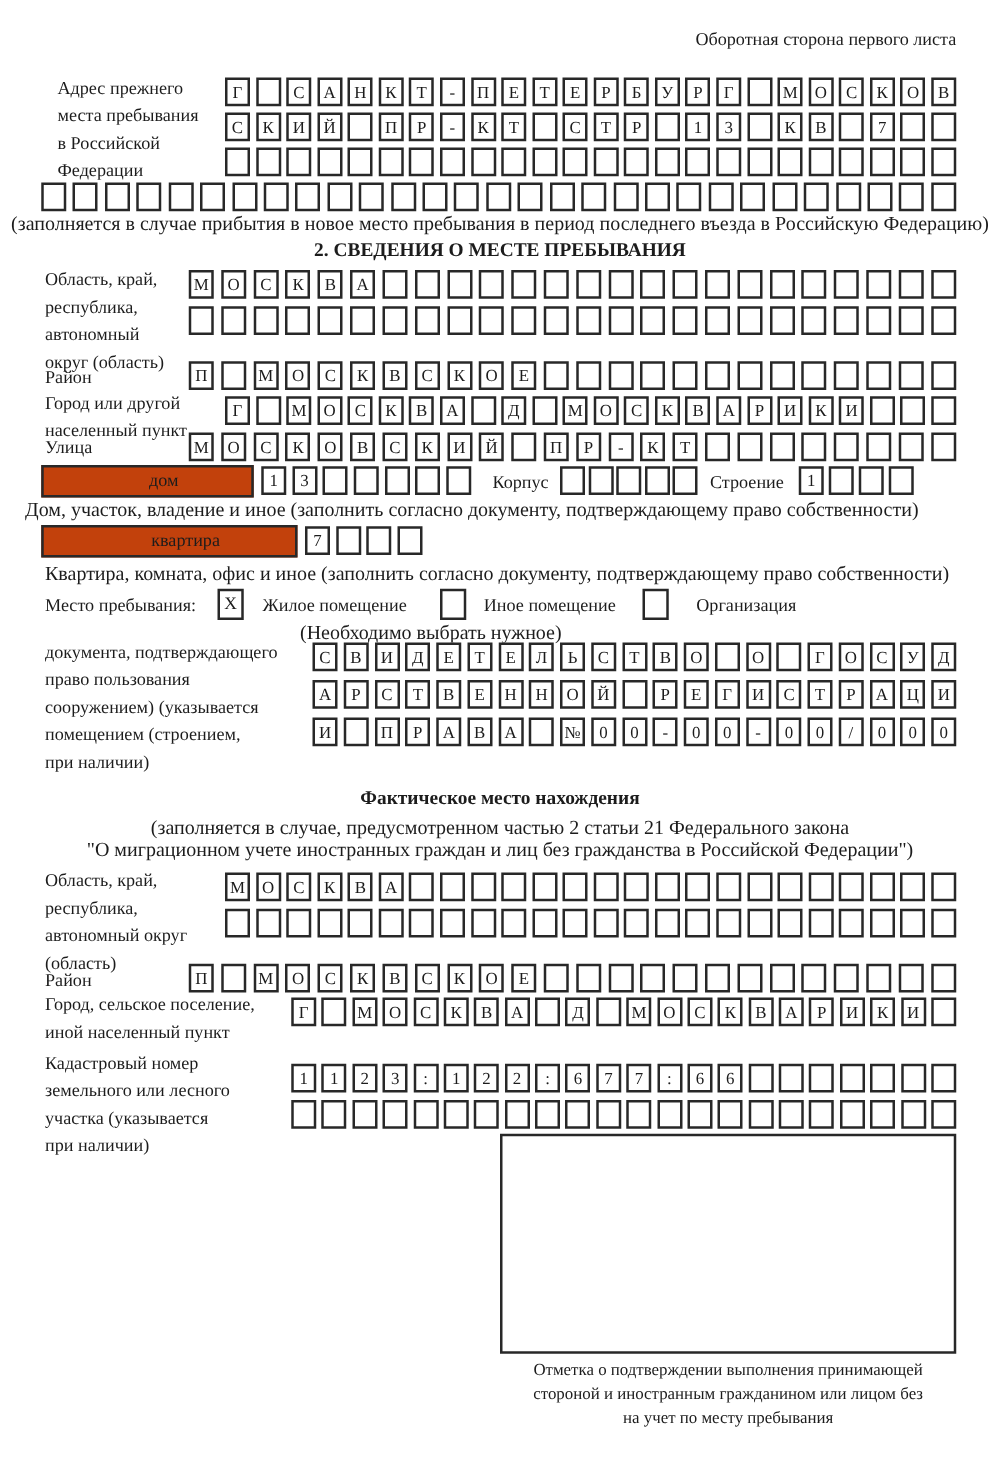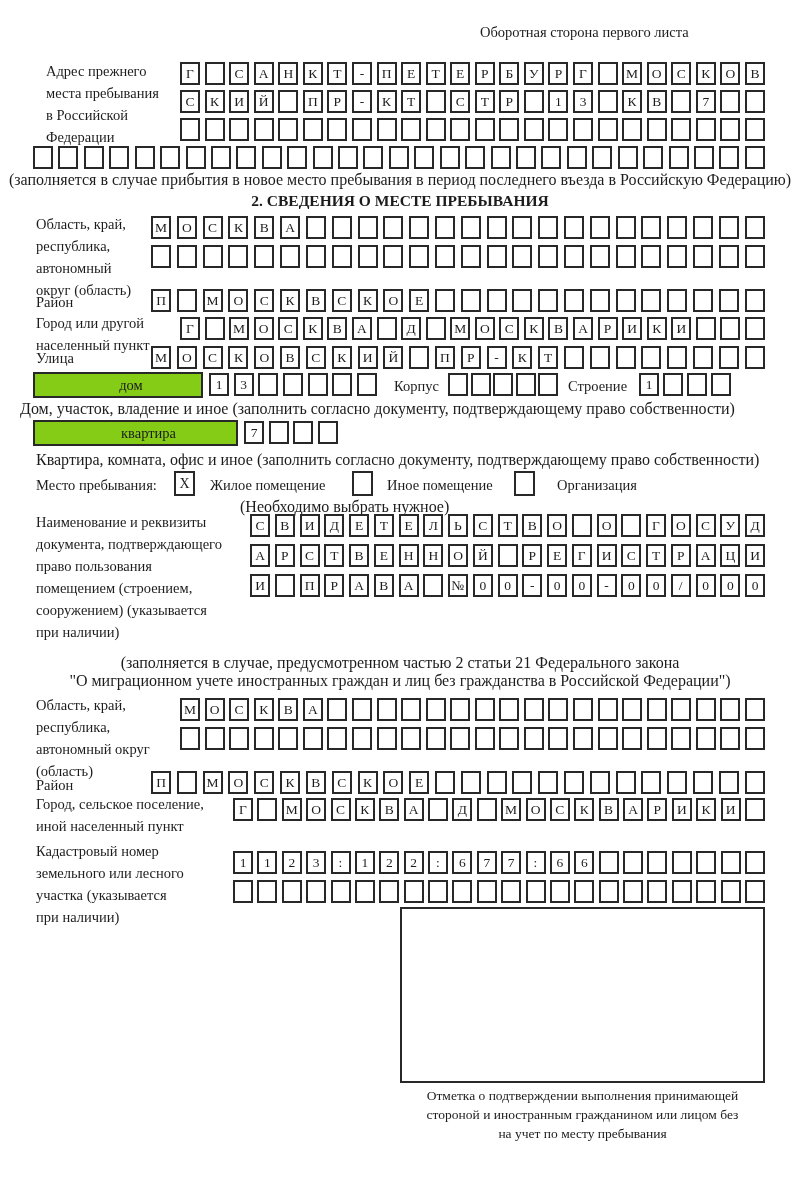"Оборотная сторона первого листа" .hdr { text-align: left -> right }
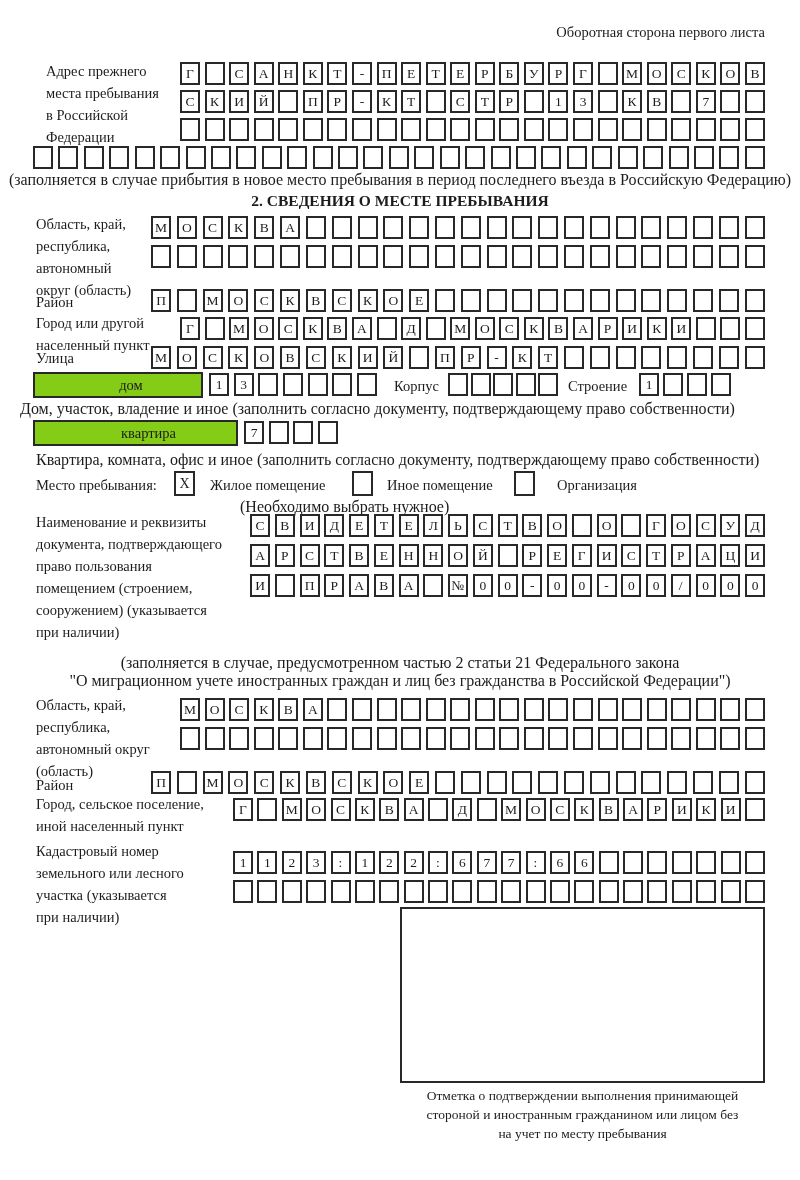"дом" .fieldbox { background: #84cc16 -> #c2410c }
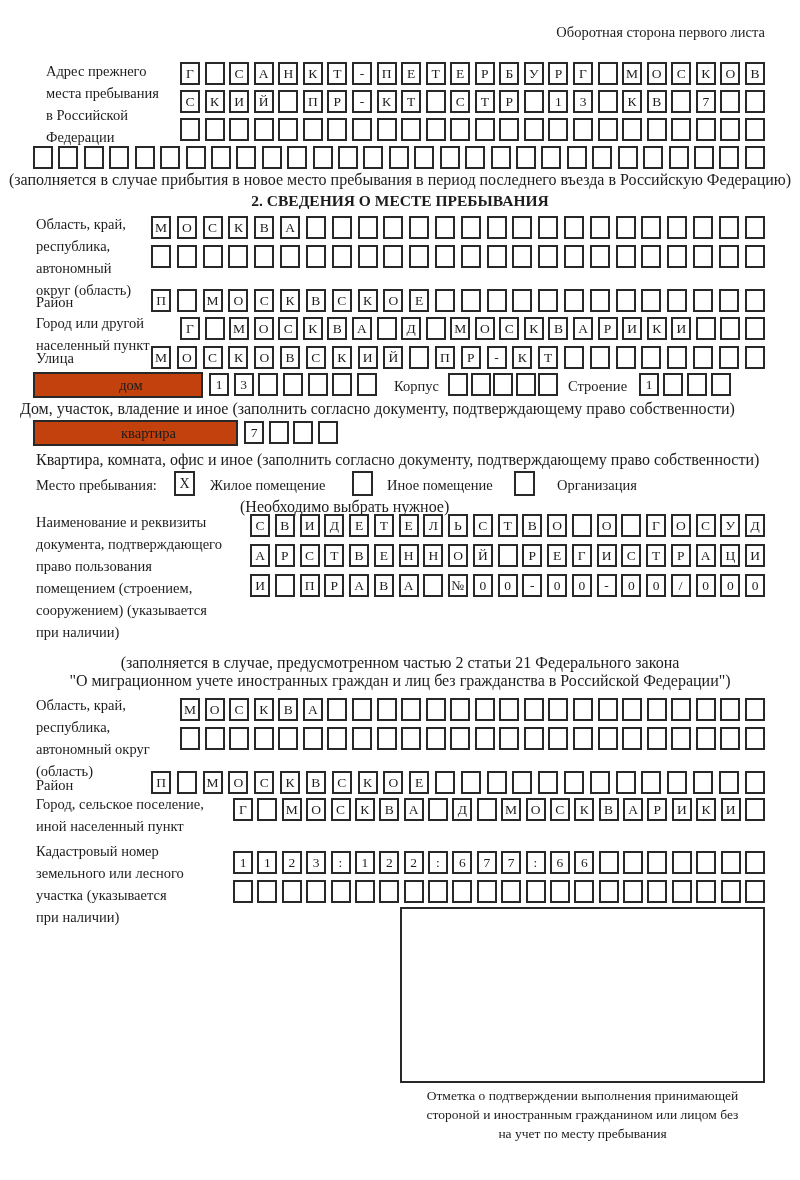"Наименование и реквизиты" div { html: <div>Наименование и реквизиты</div> -> none }
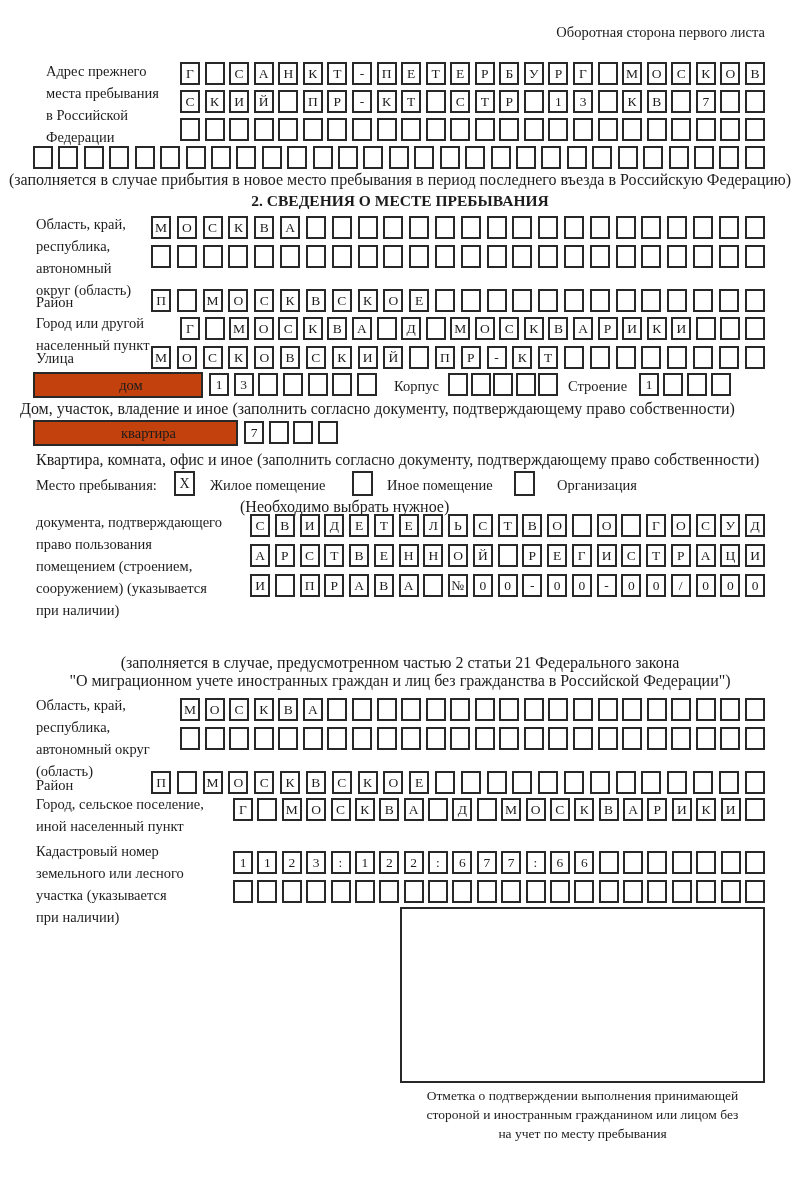"помещением (строением," div { order: before "сооружением) (указывается" -> after "сооружением) (указывается" }
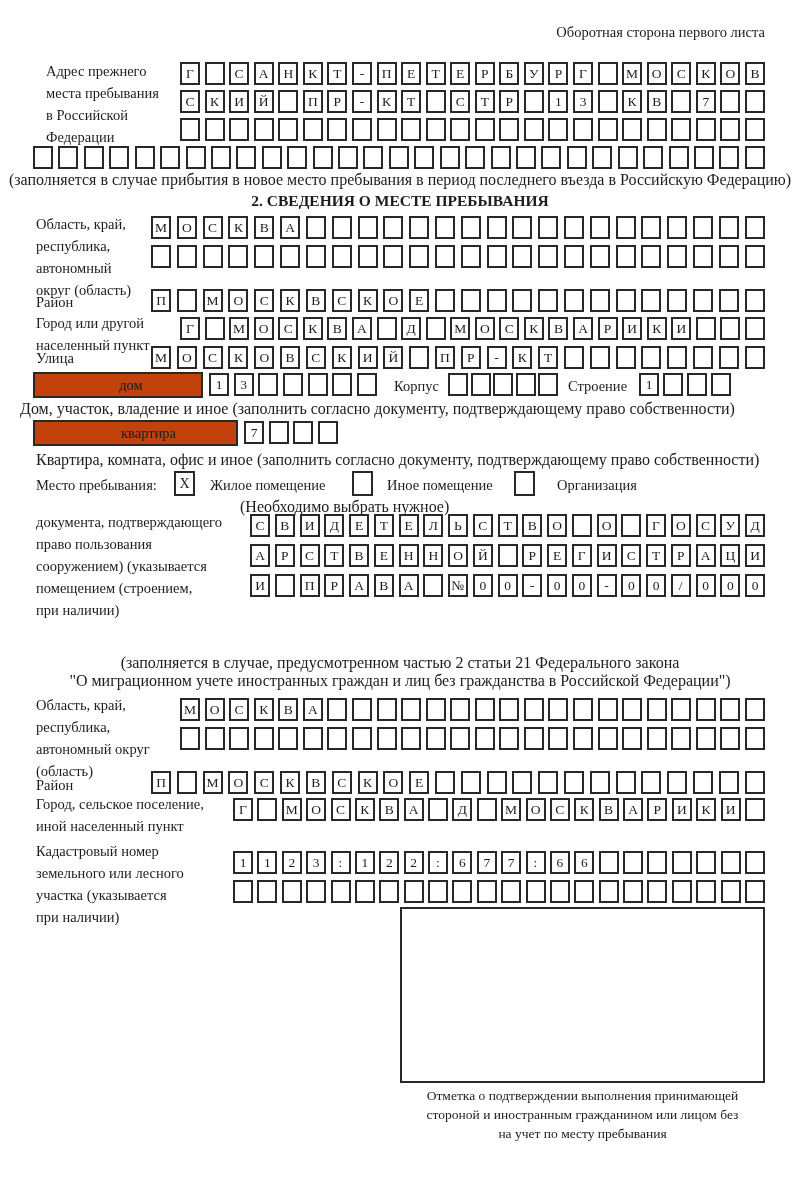"Фактическое место нахождения" div.title { html: none -> <div>Фактическое место нахождения</div> }
